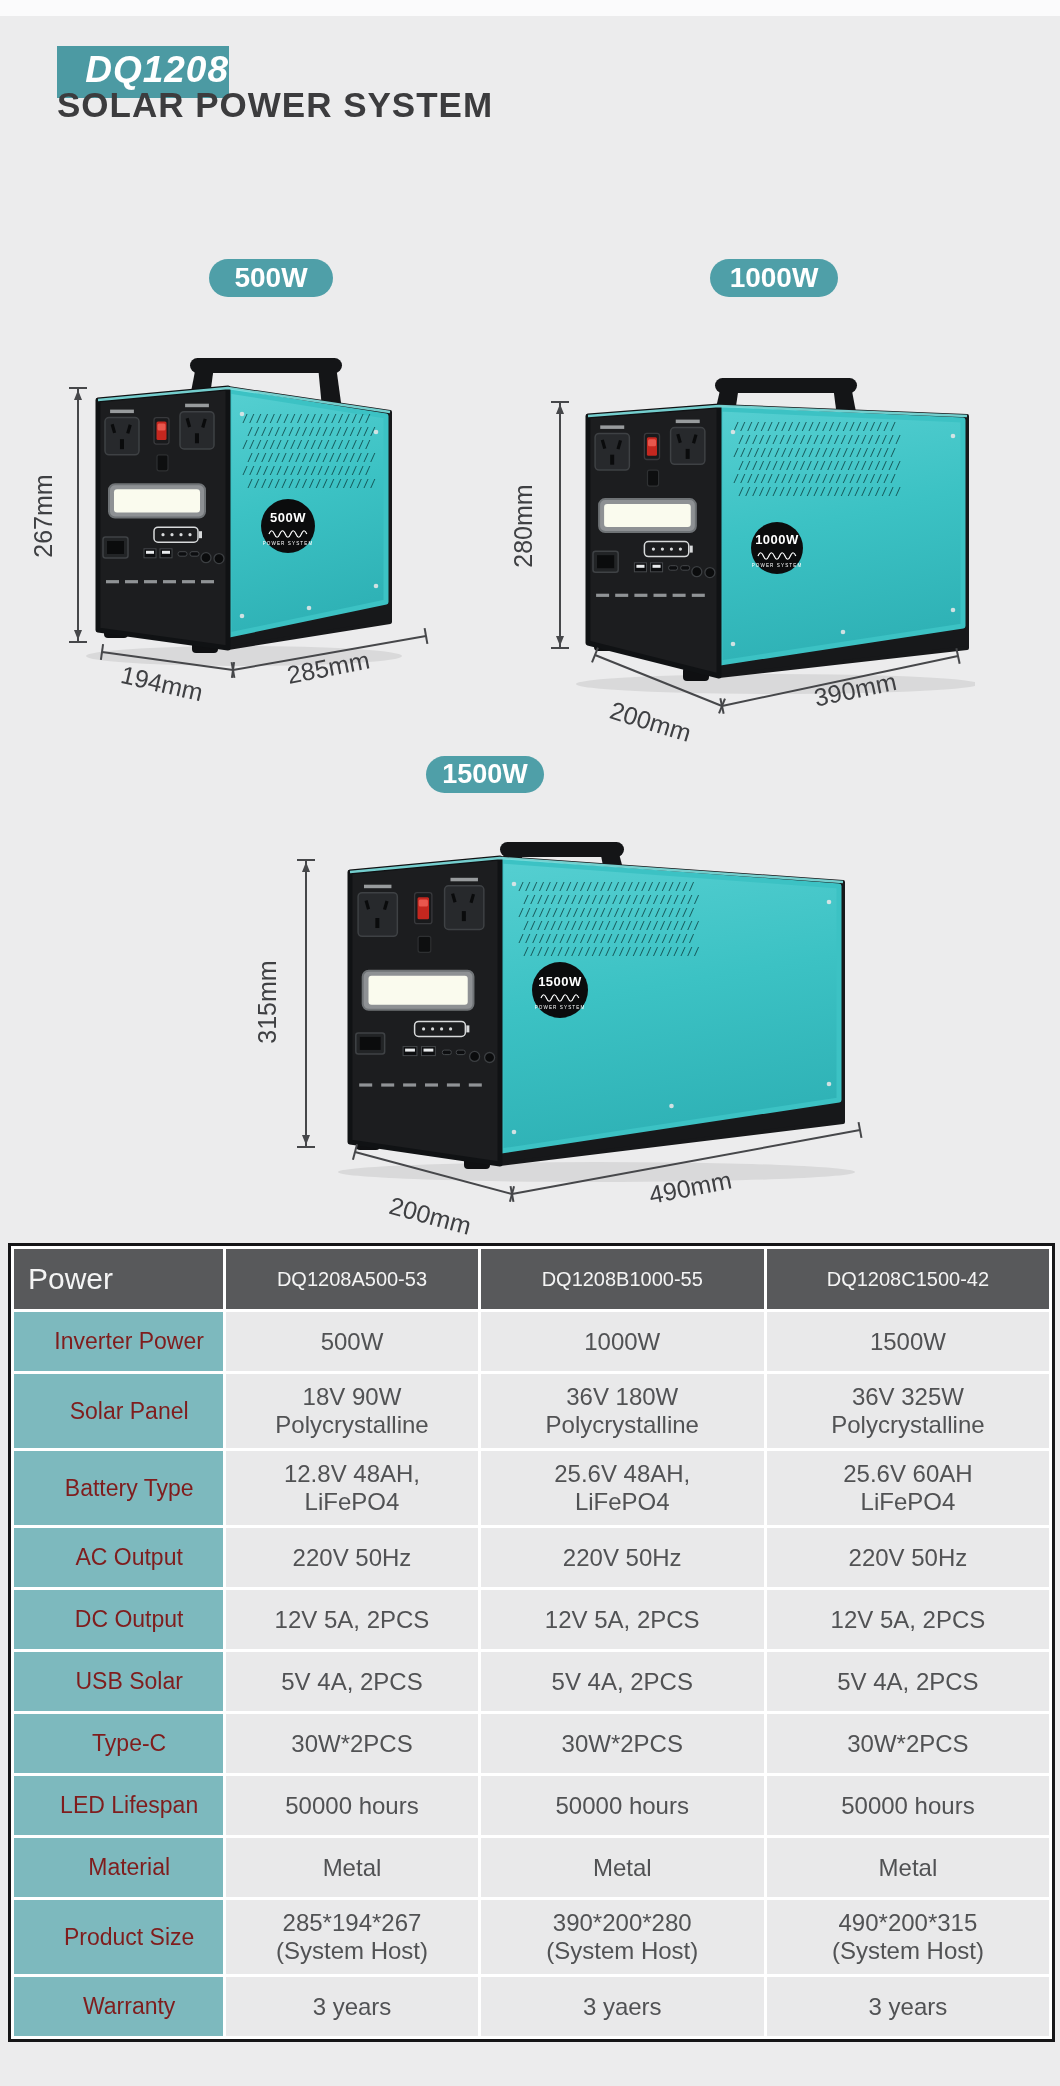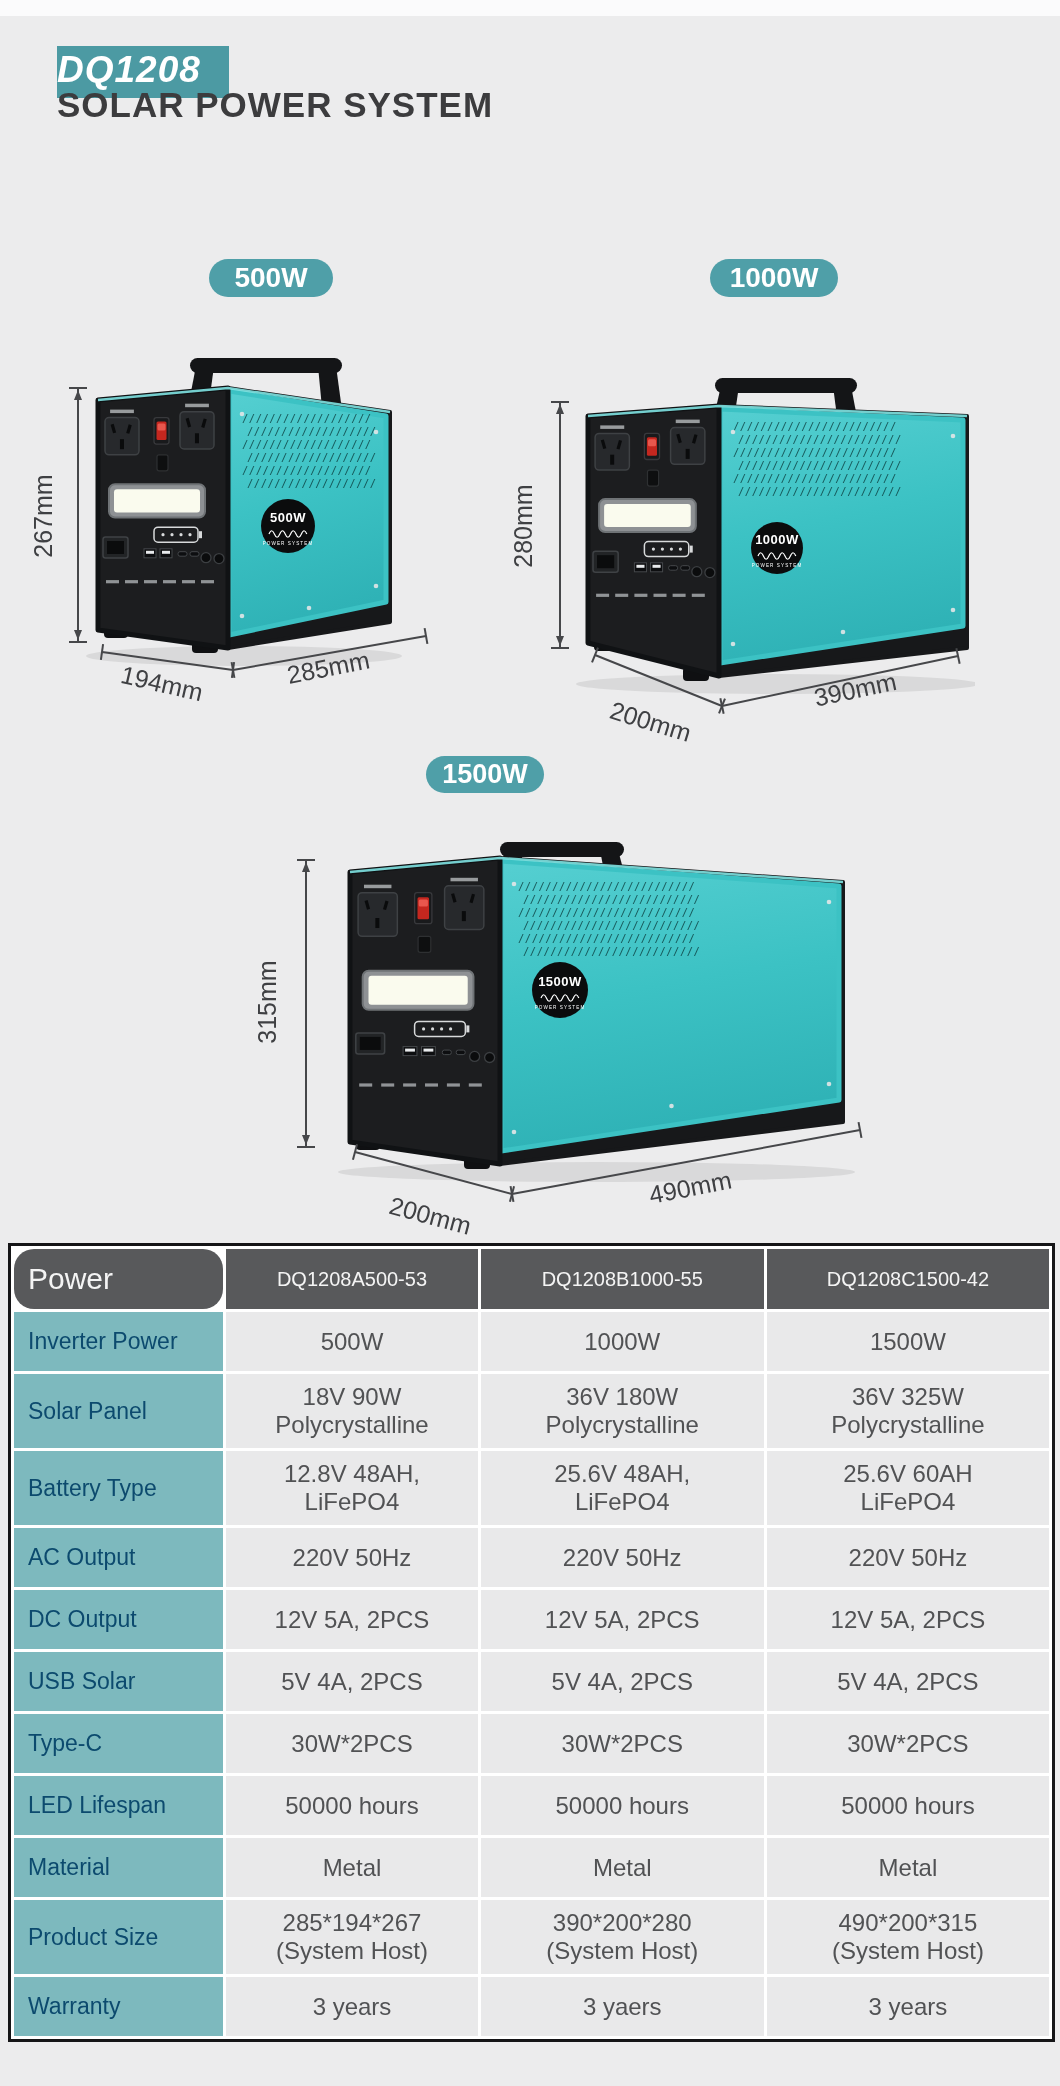"DQ1208" .model-badge { text-align: left -> right }
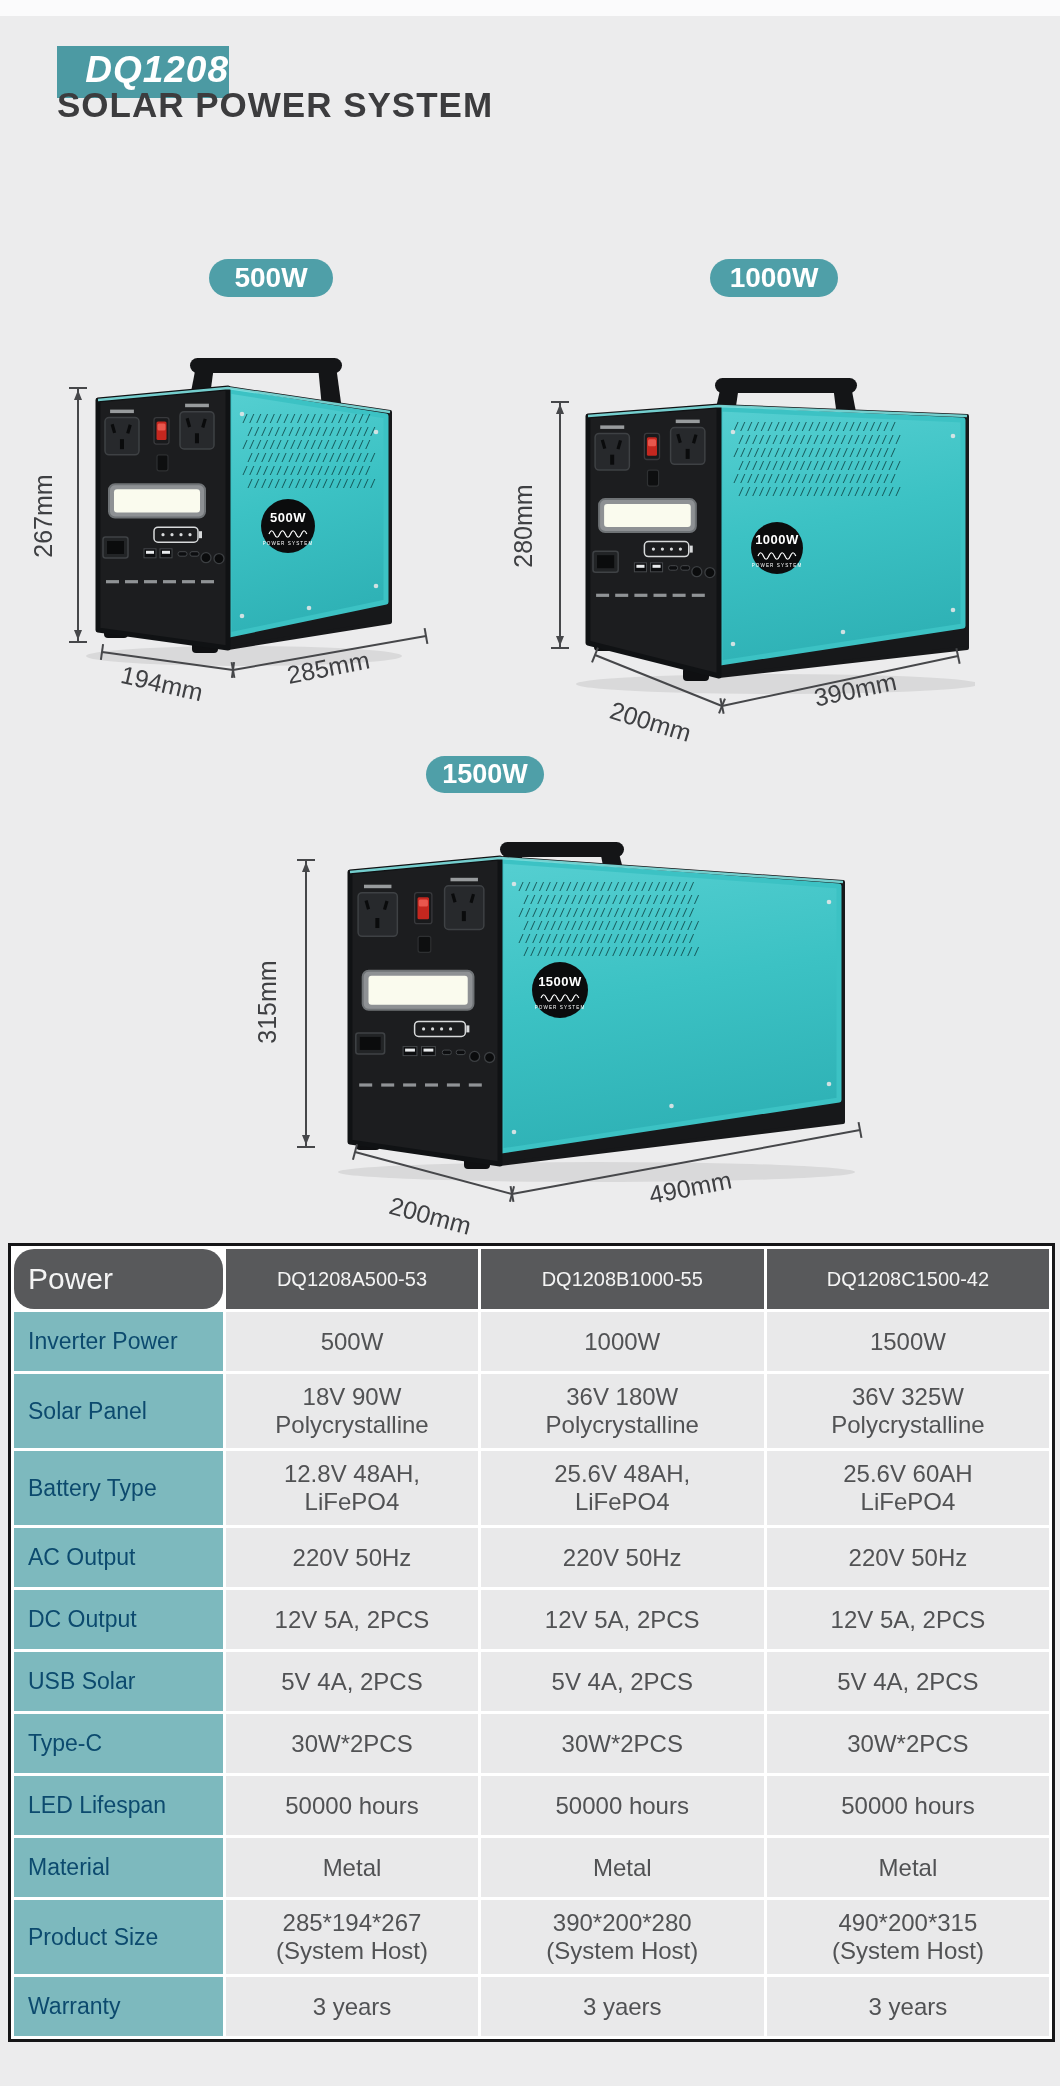"Power" .spec-table thead th.corner { border-radius: 20px -> none }
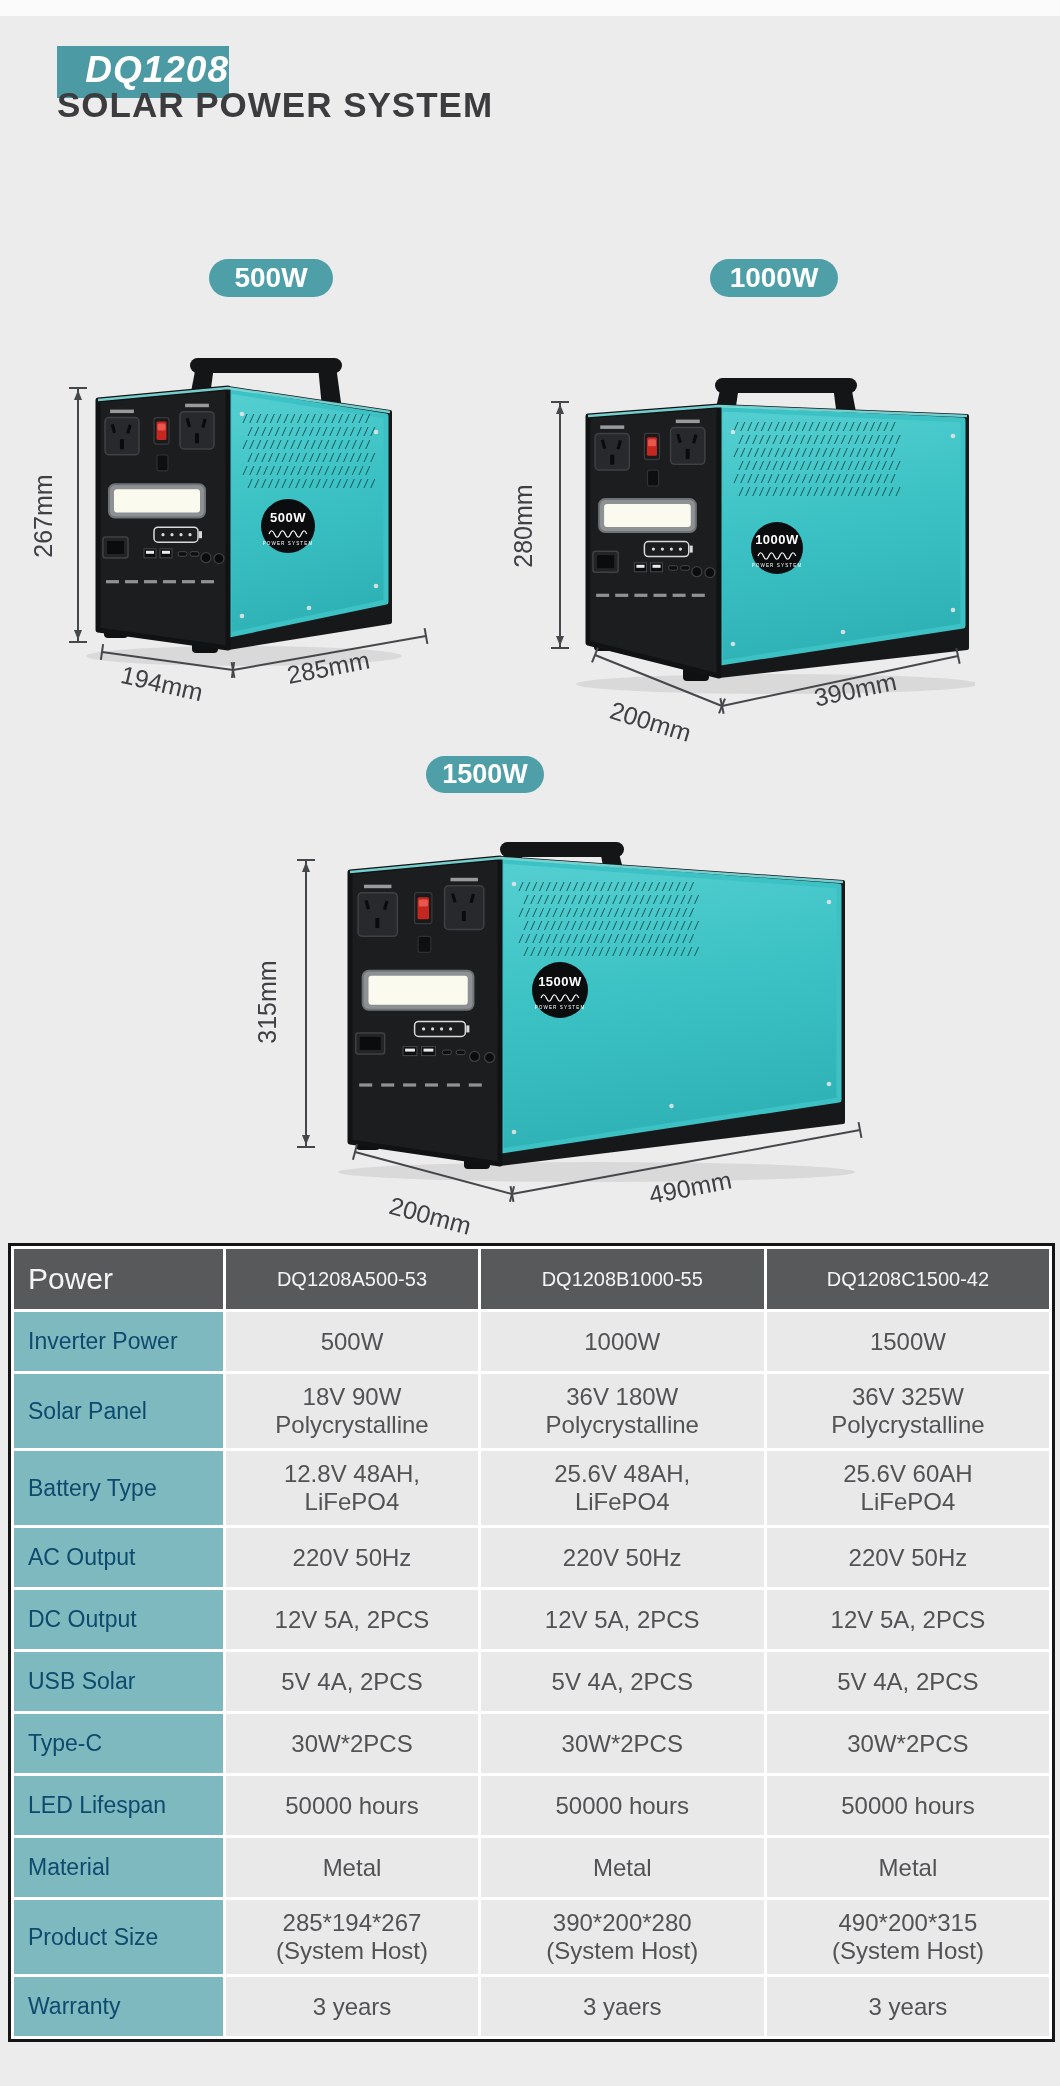"Inverter Power" .spec-table tbody th { color: #0c4a6e -> #7f1d1d; padding-left: 14px -> 22px; text-align: left -> center }
